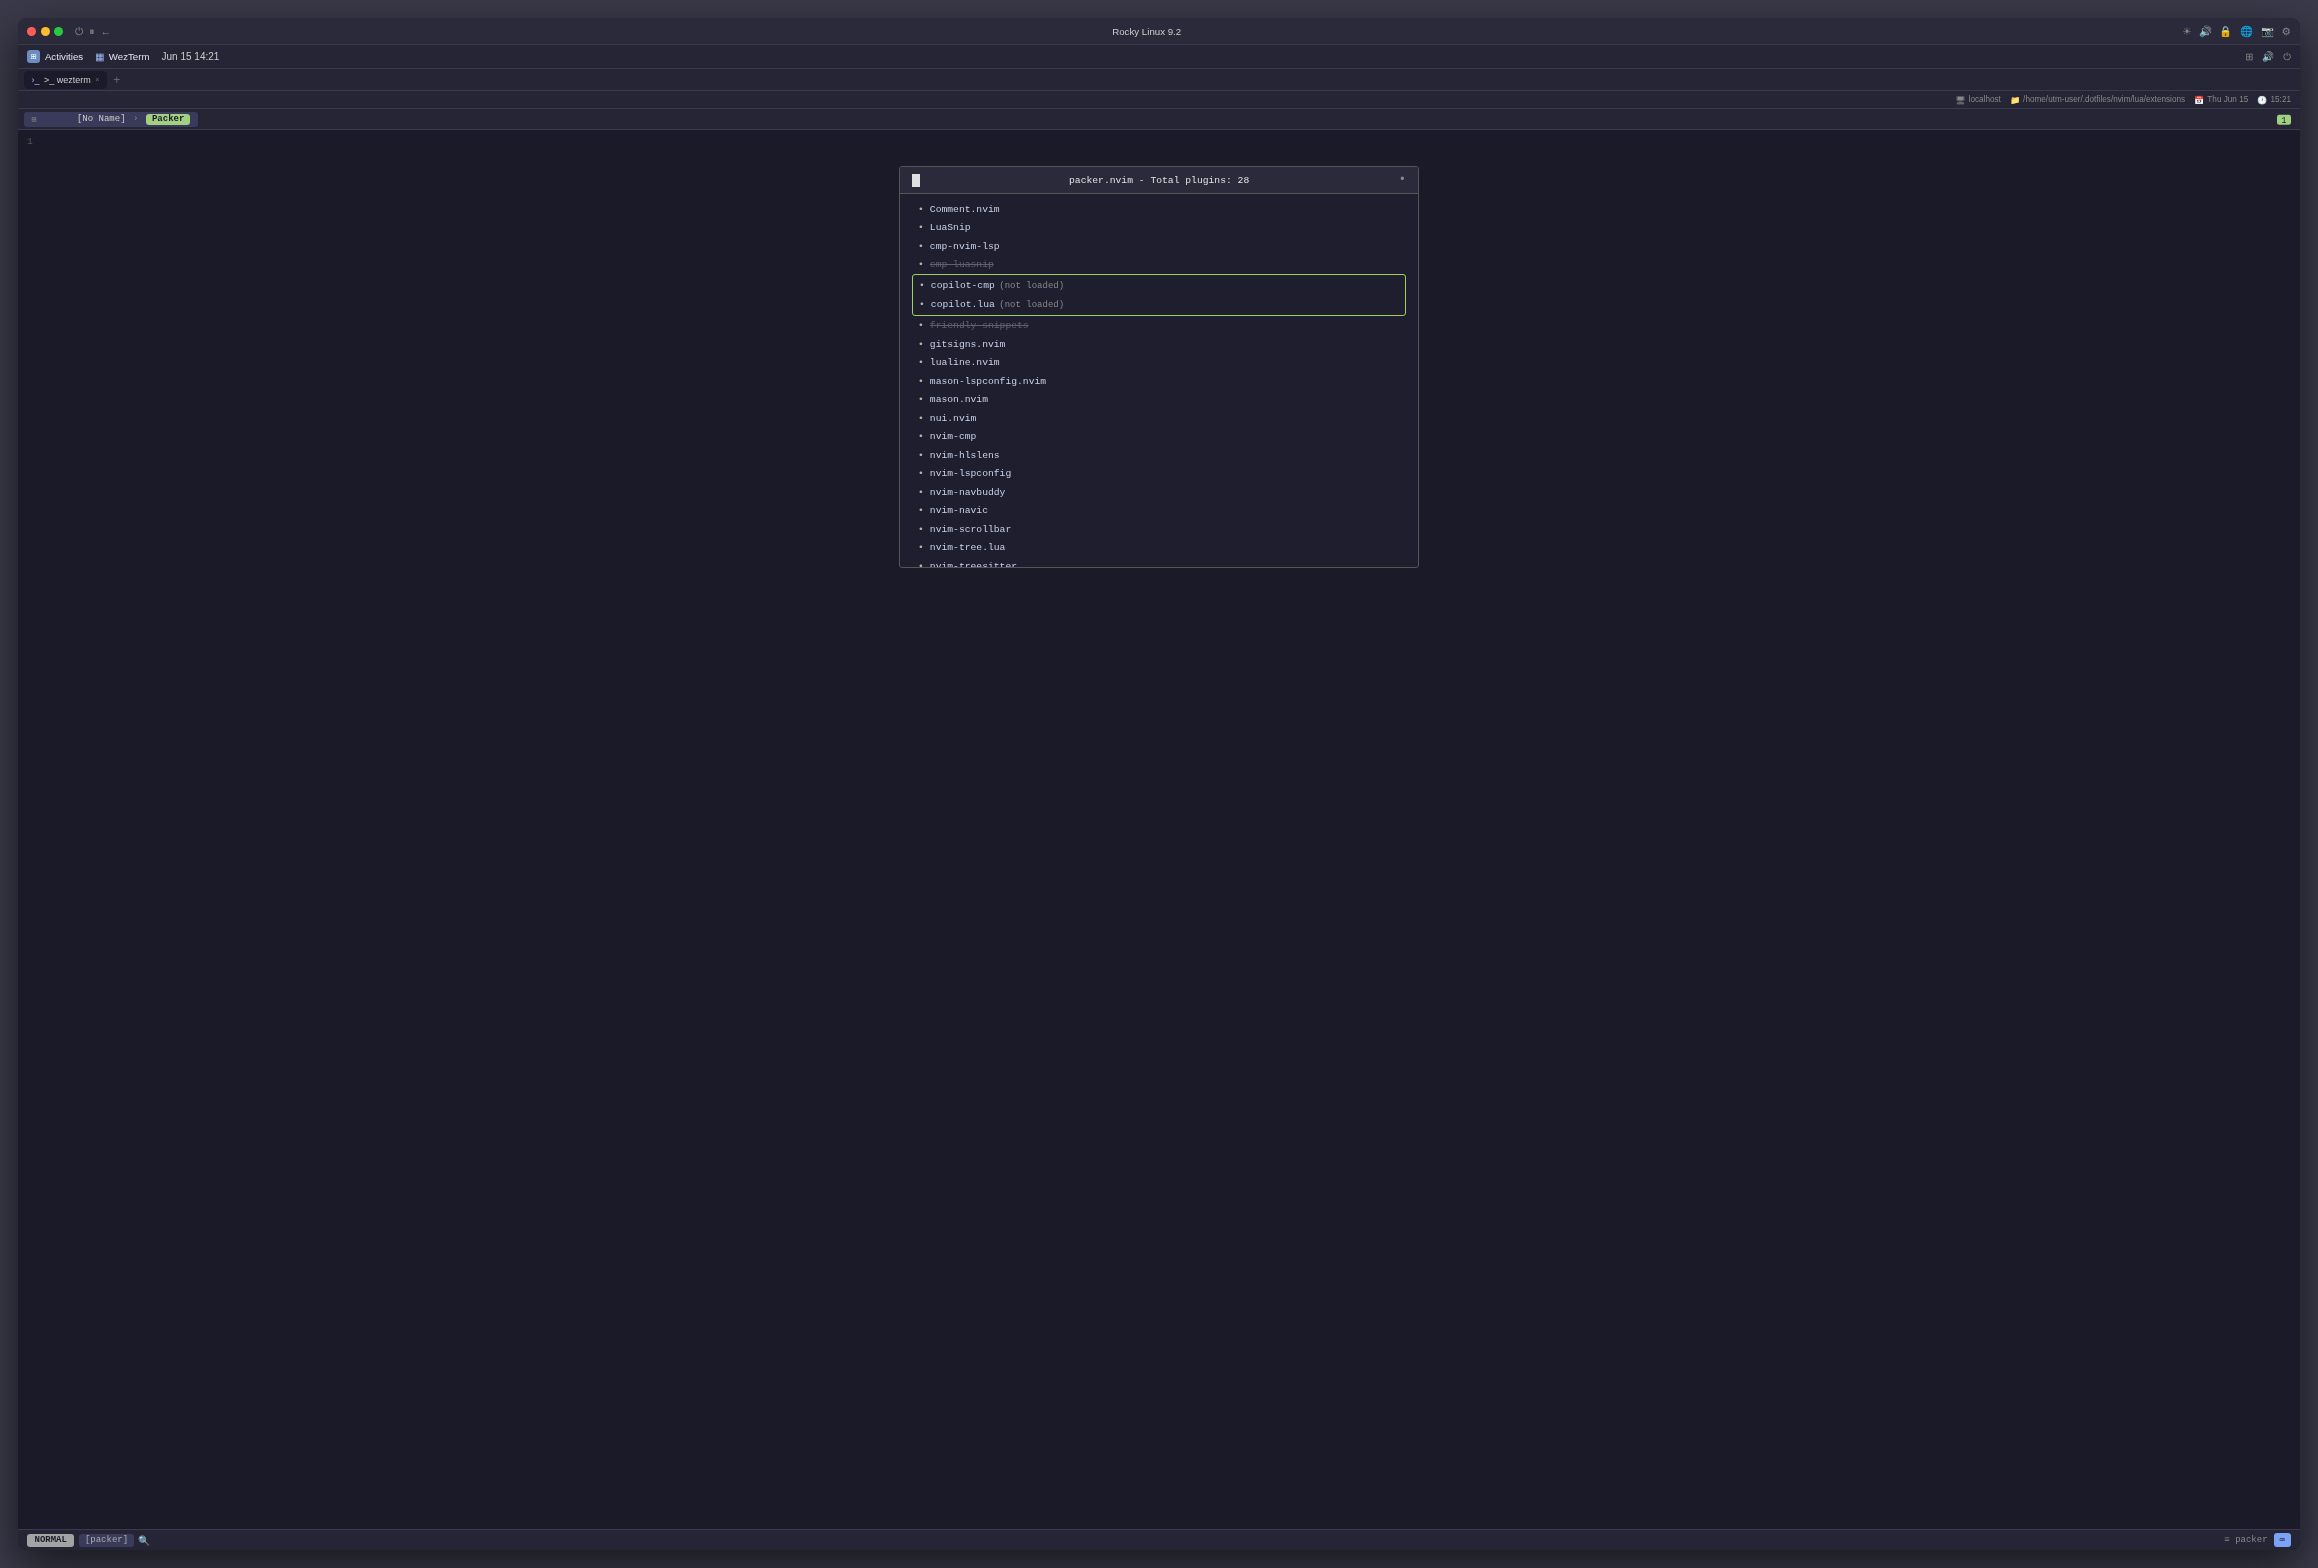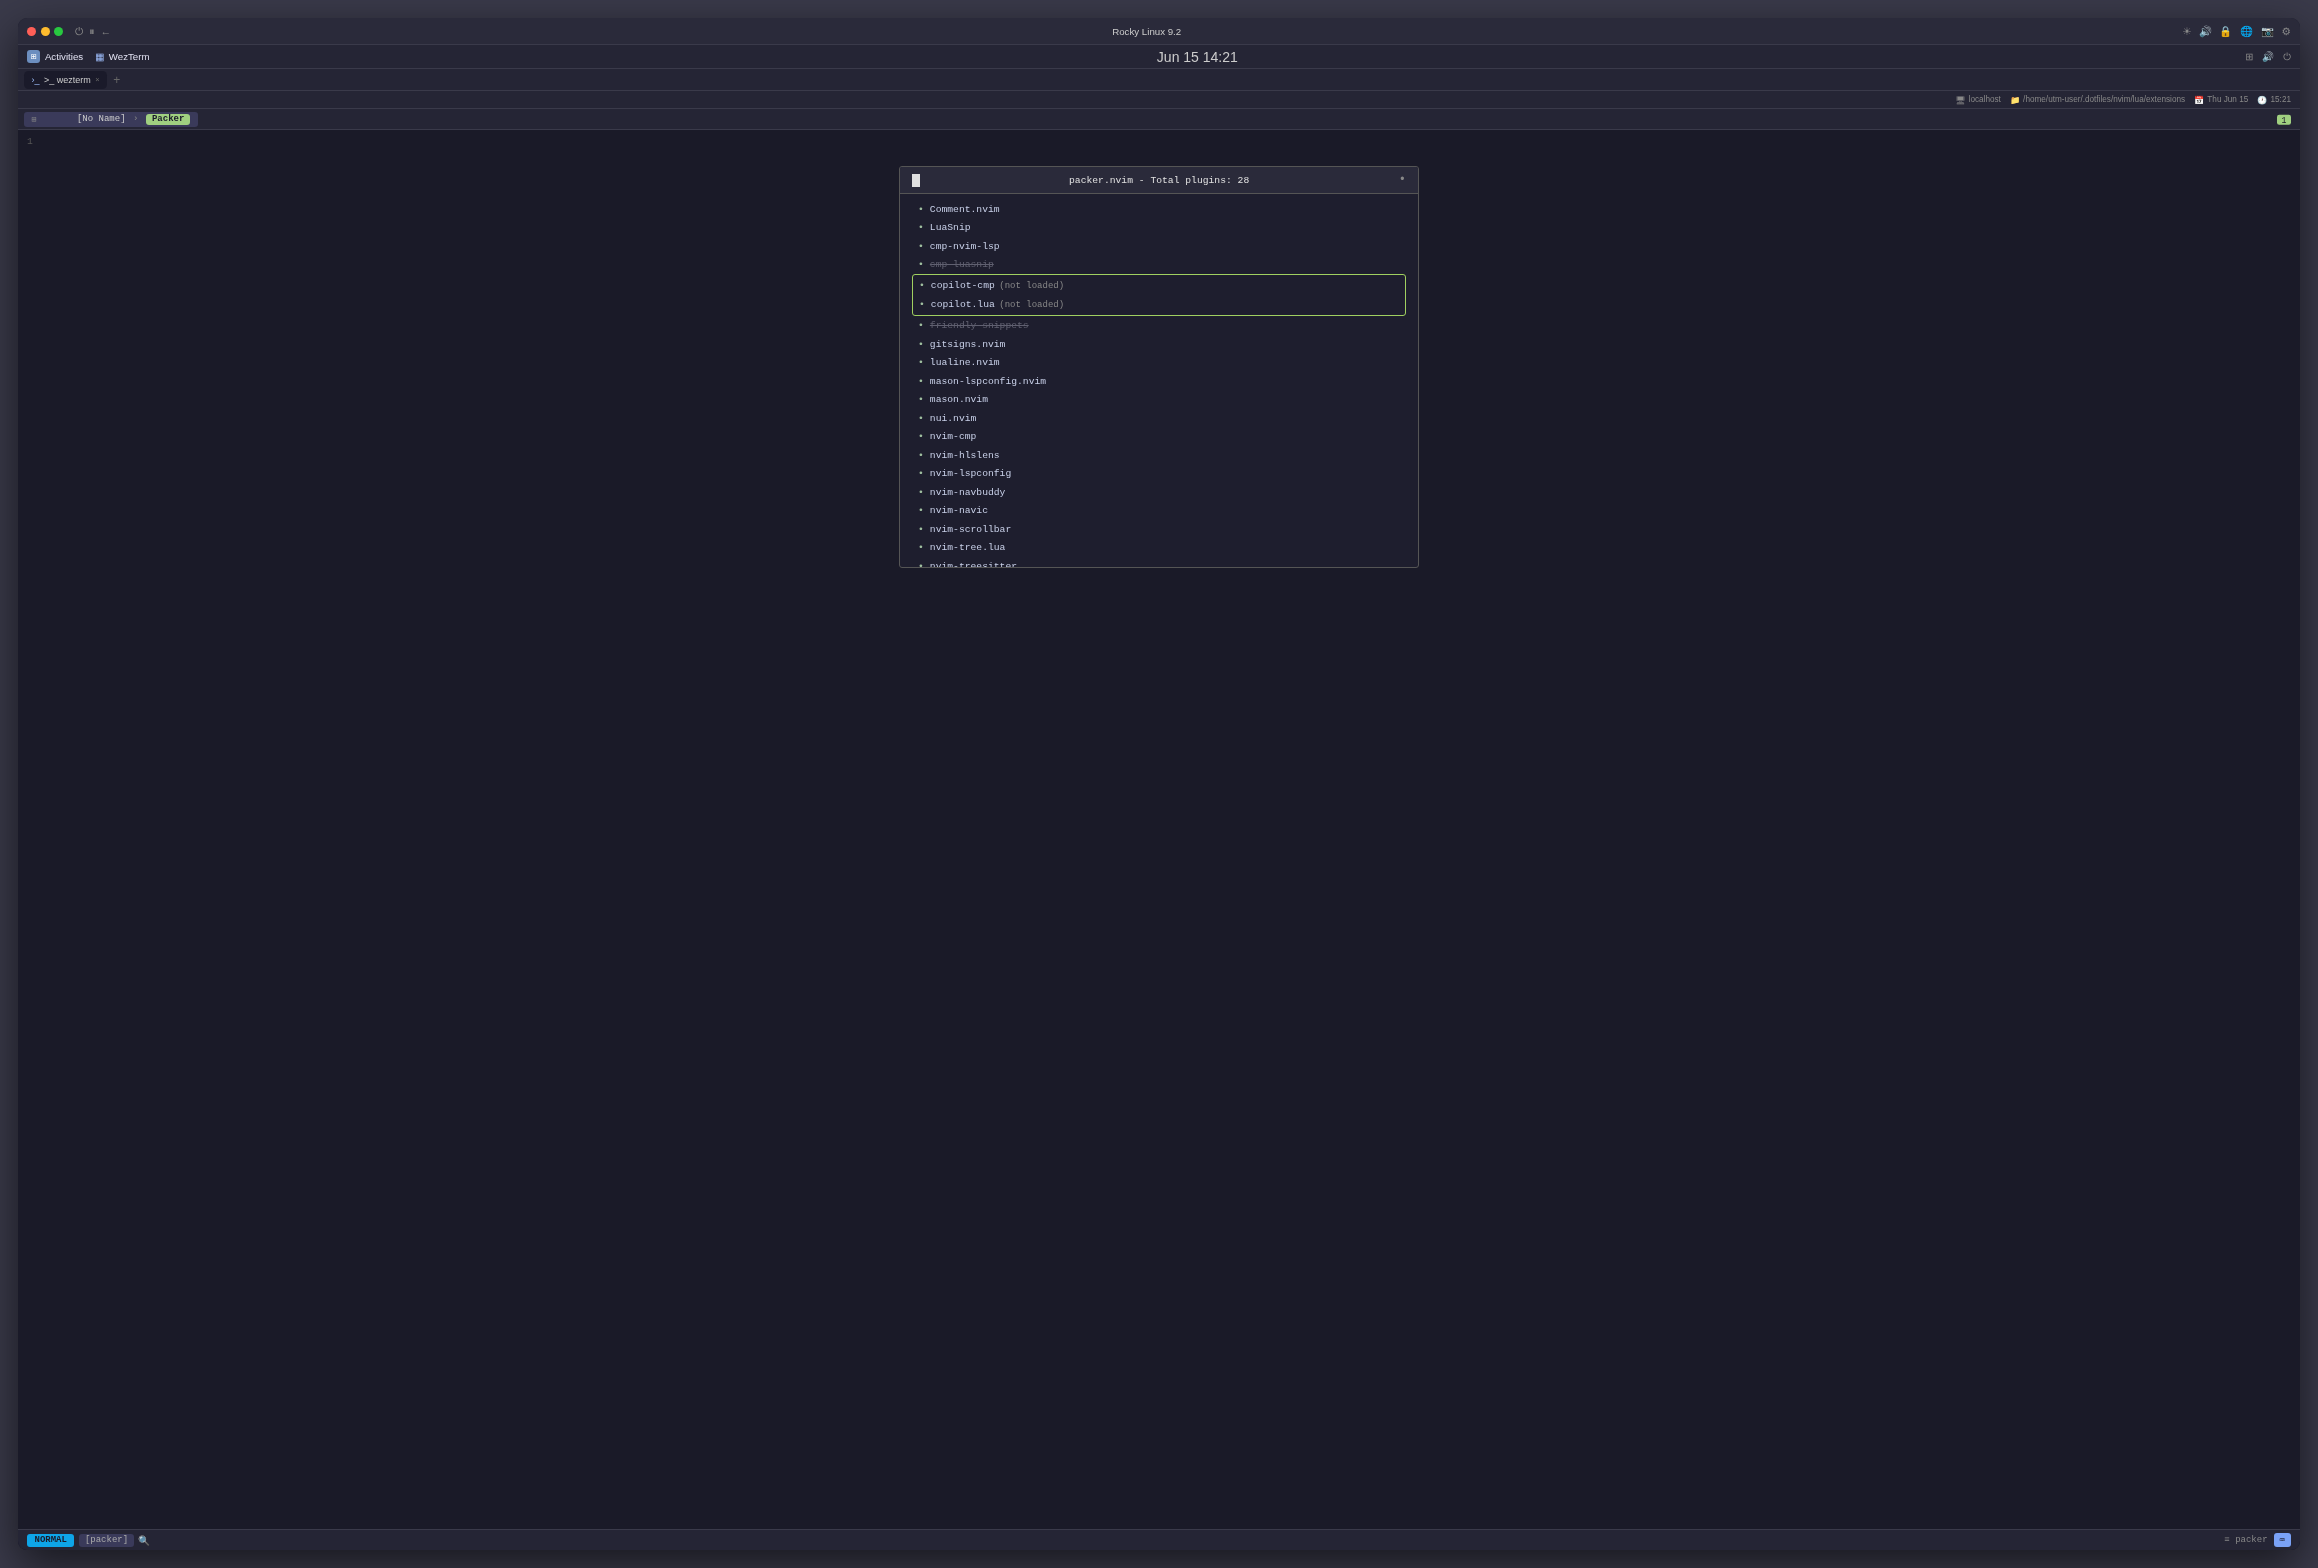"Jun 15 14:21" .menubar-center { font-size: 14px -> 10px; text-align: center -> none }
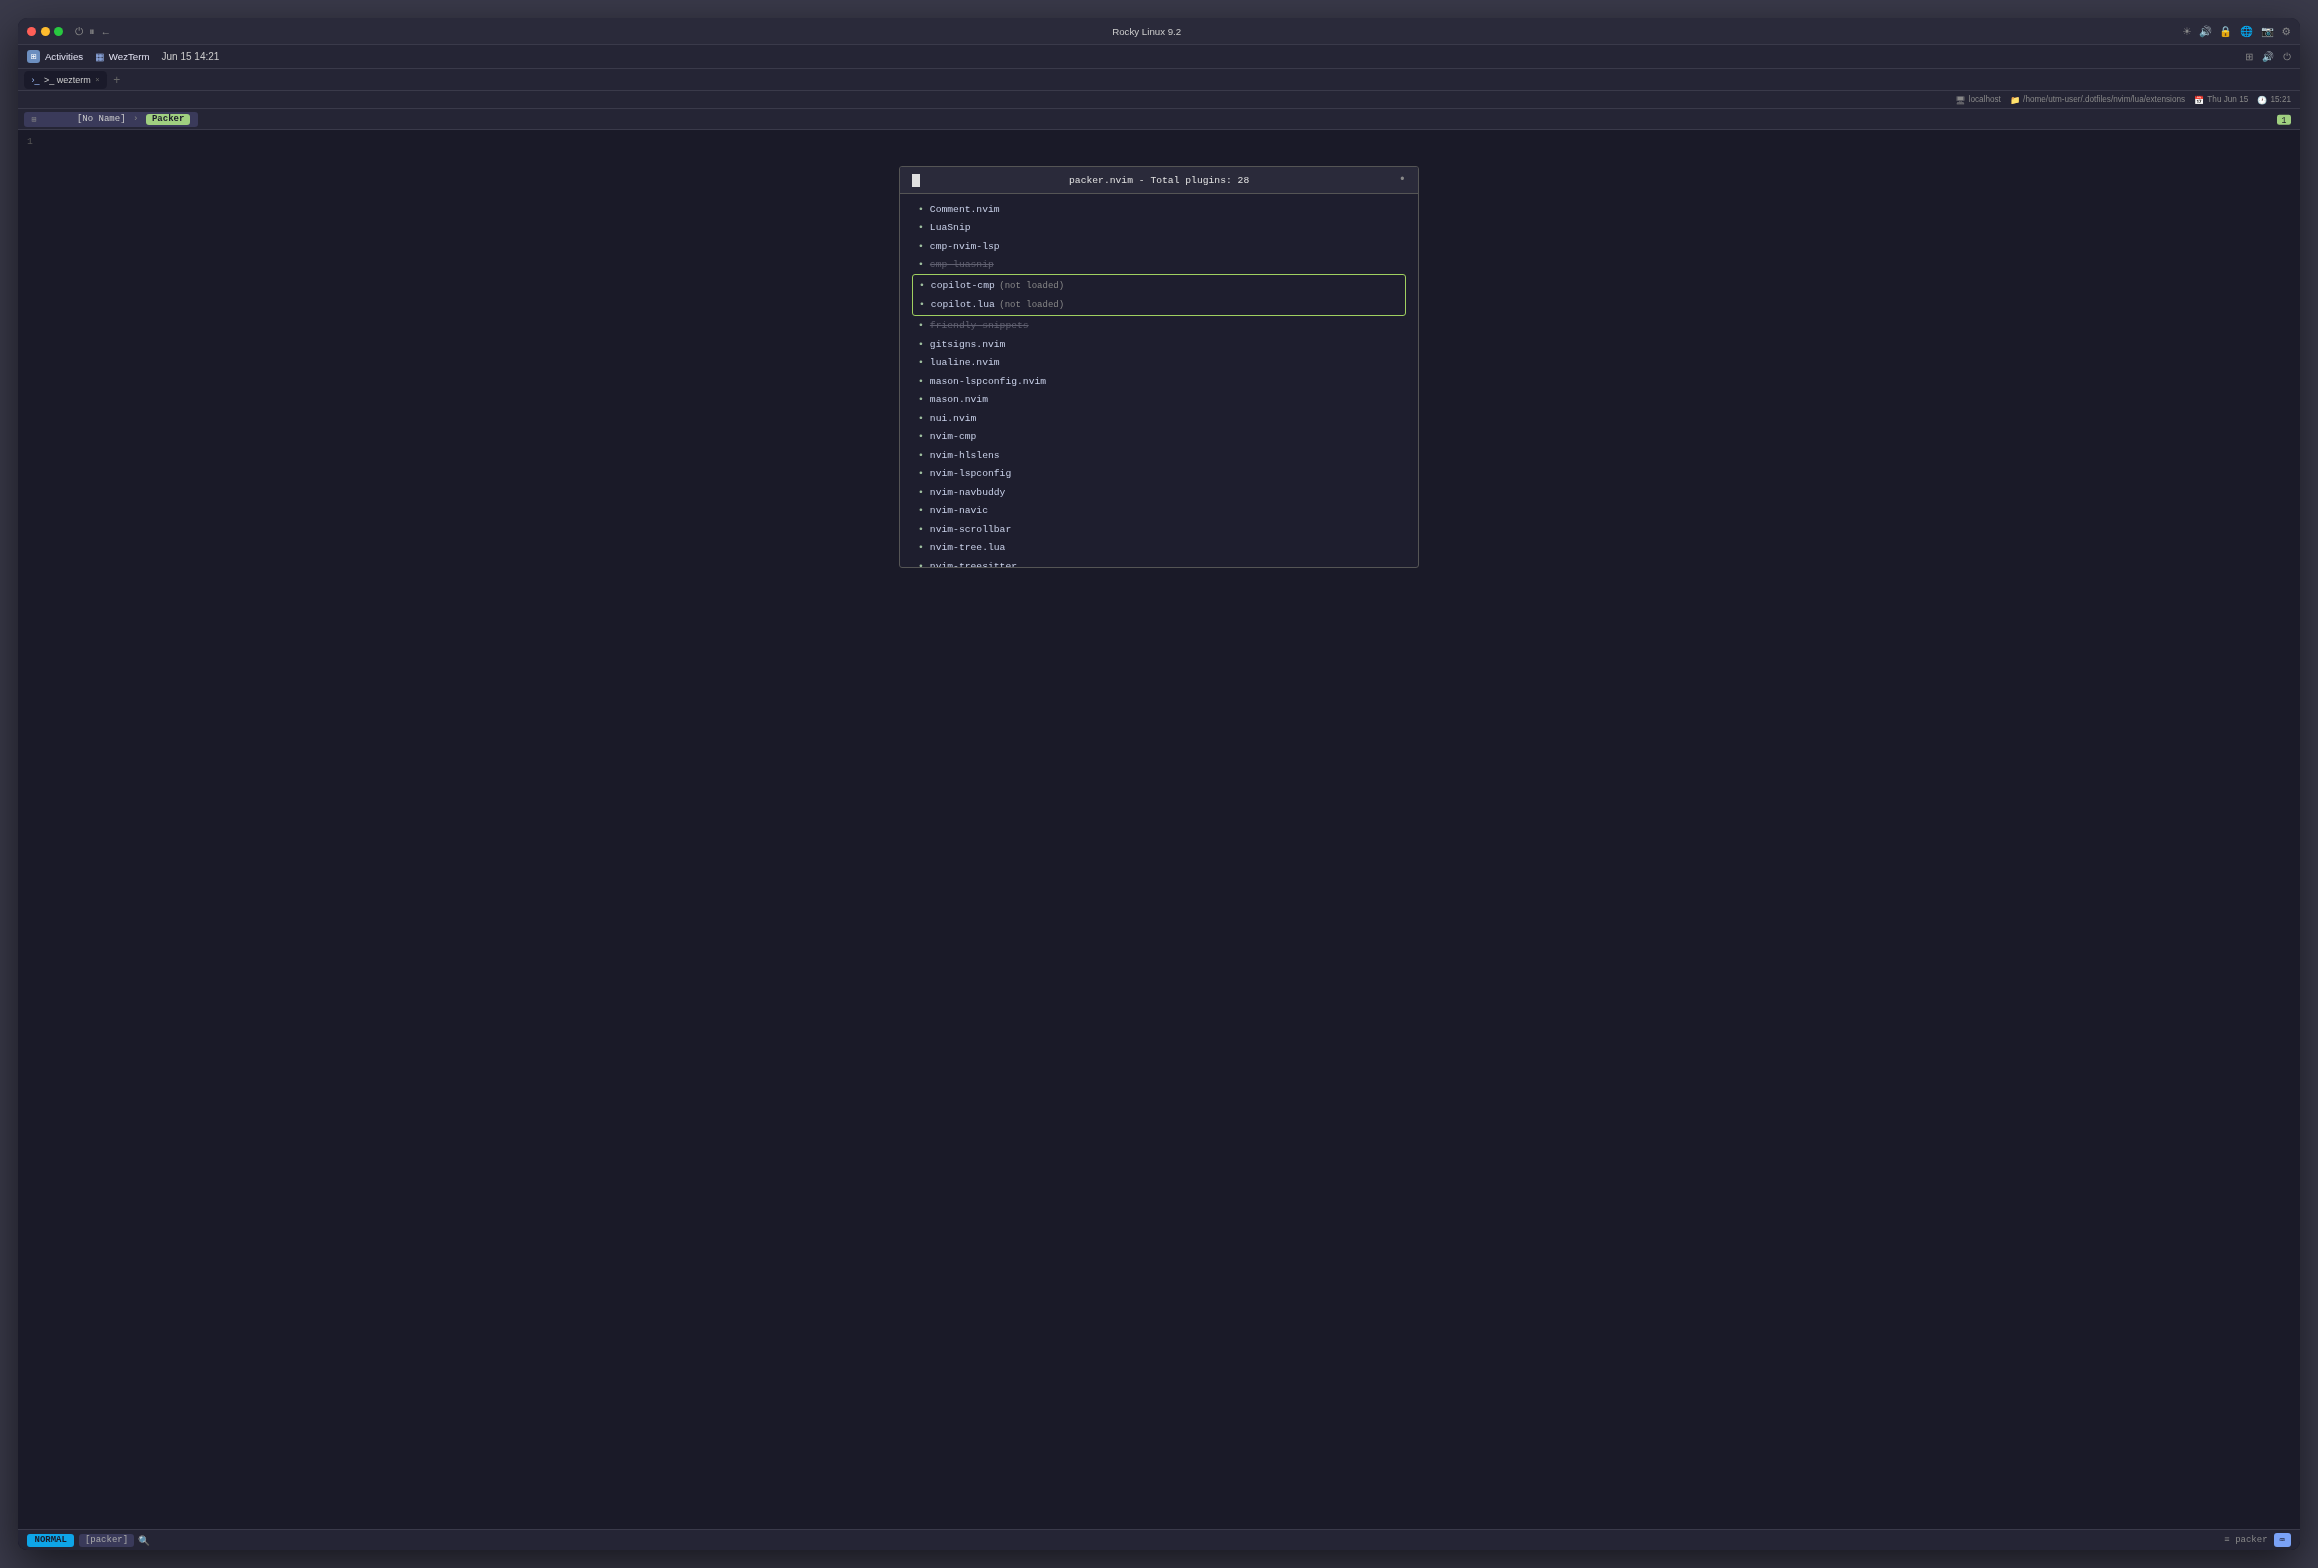"NORMAL" .status-normal { background: #0ea5e9 -> #a3a3a3 }
